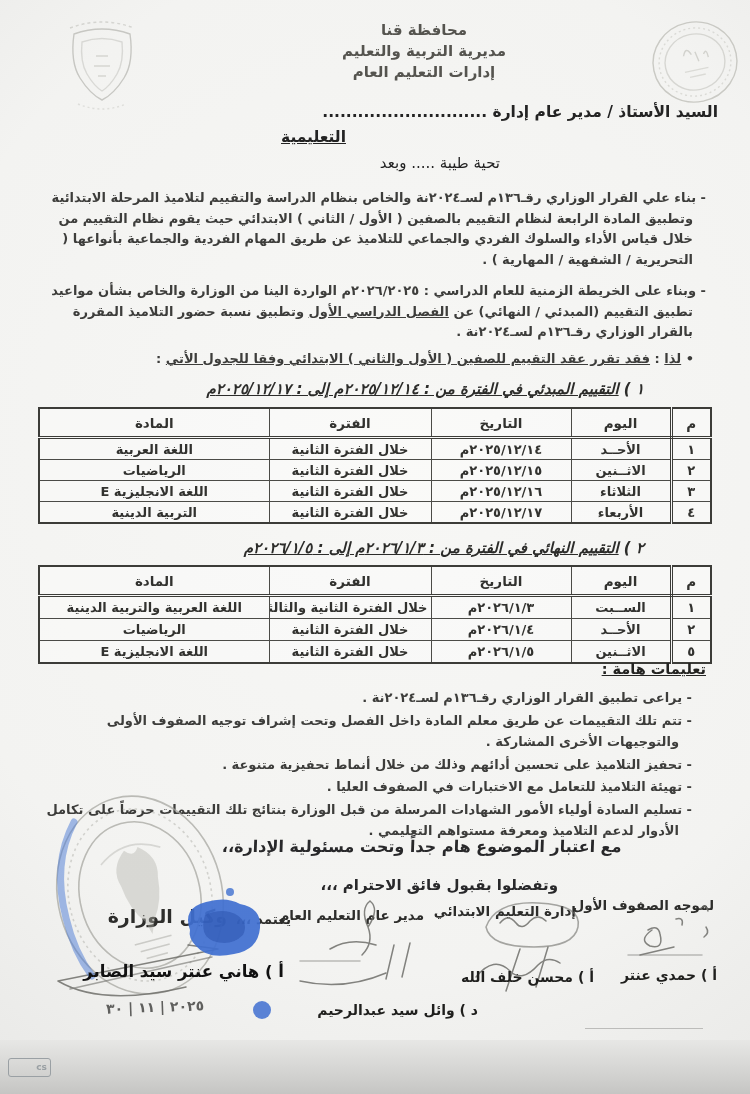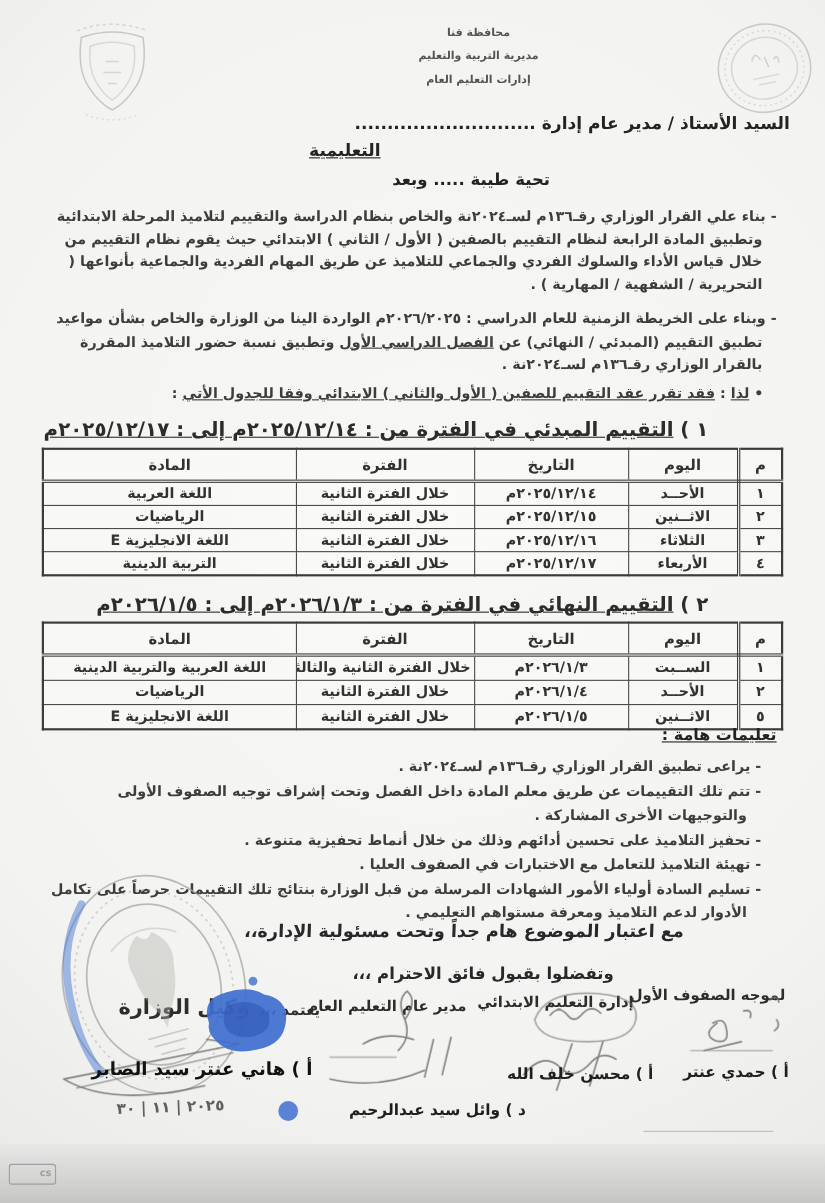"محافظة قنا" .org { font-size: 10px -> 15px; left: 310px -> 299px }
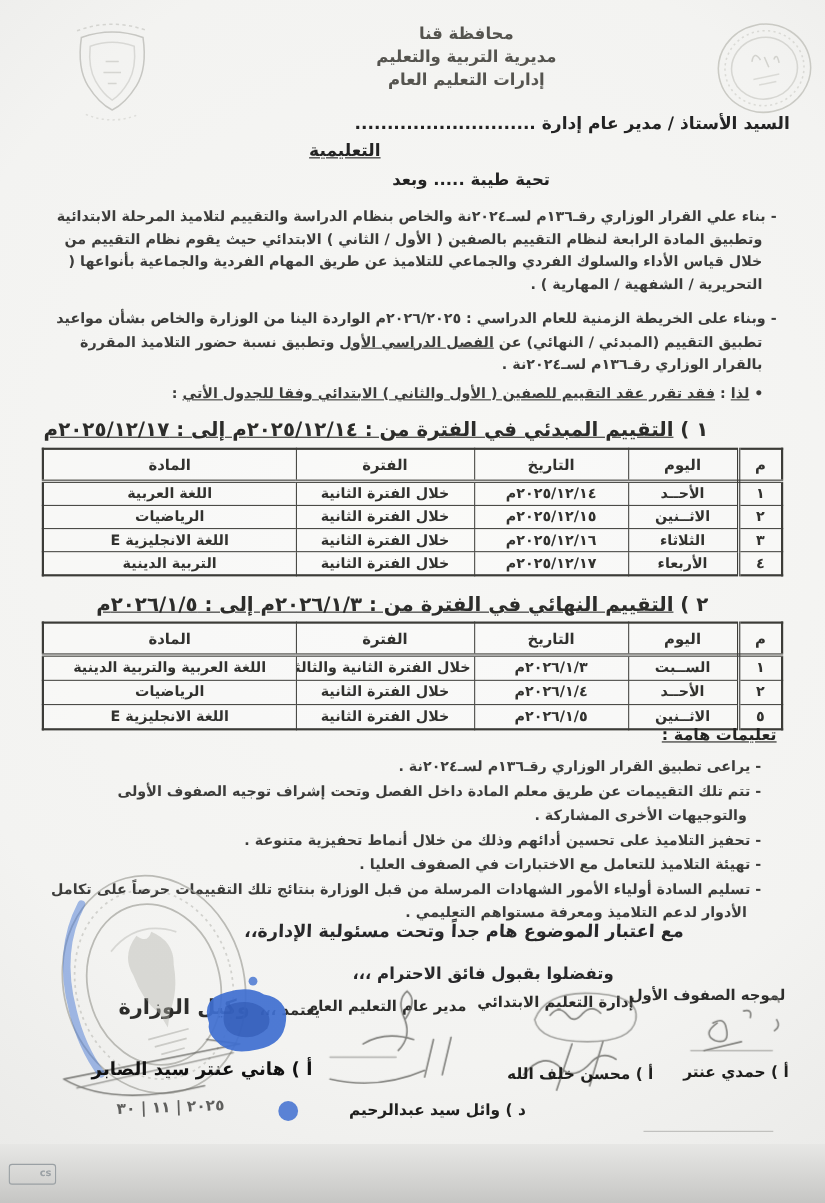"تحية طيبة ..... وبعد" .greet { font-weight: 700 -> 400 }
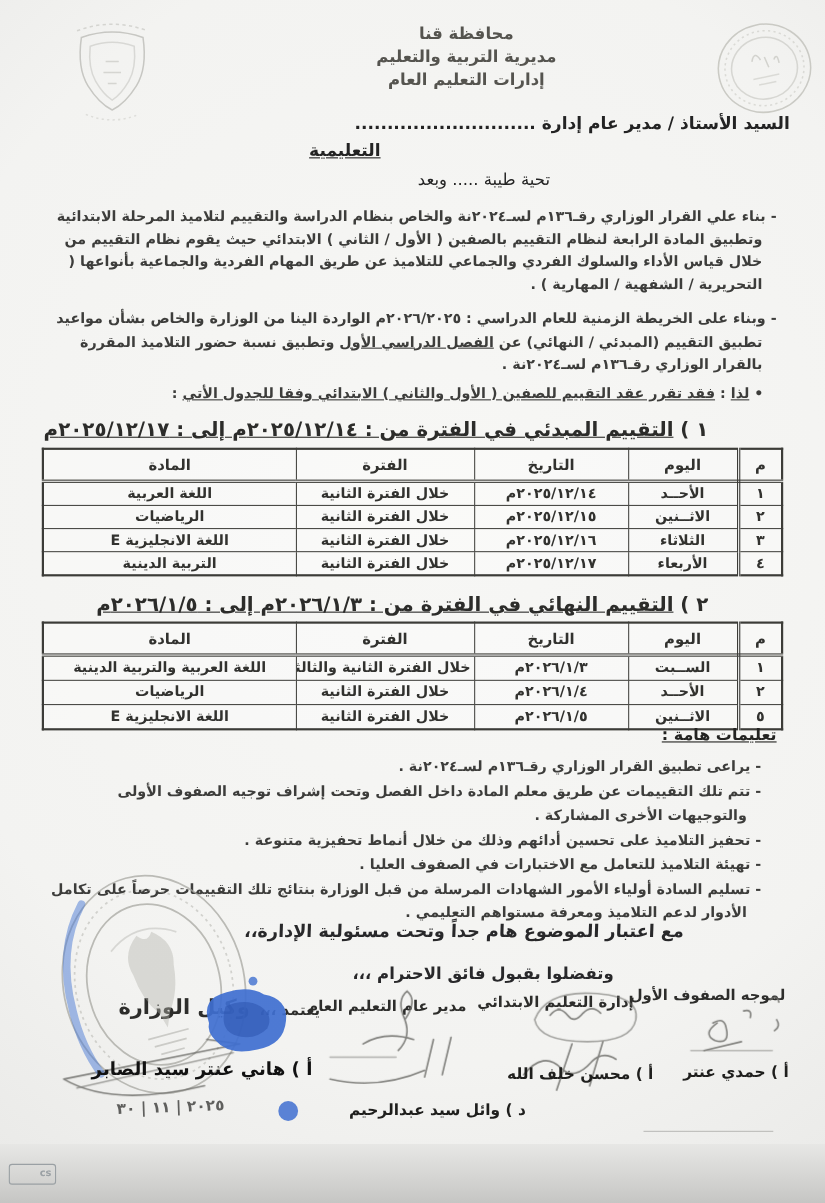"١ ) التقييم المبدئي في" .ttitle { font-size: 18px -> 15px; font-style: none -> italic }
